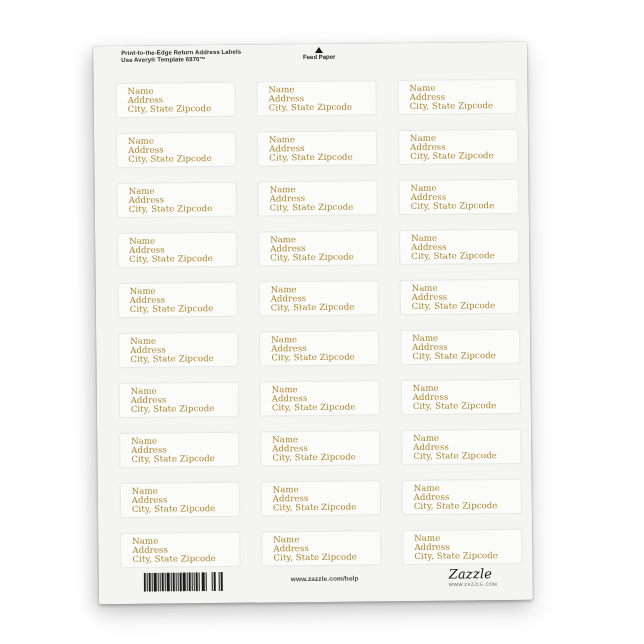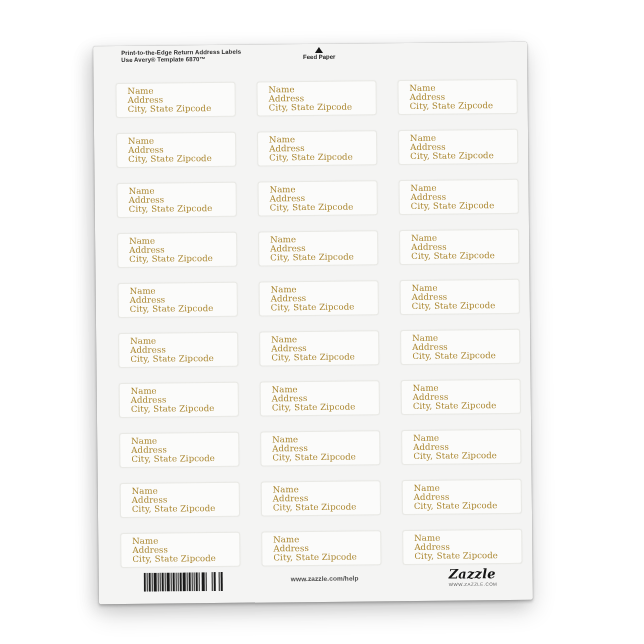"Zazzle" .brand { font-weight: bold -> normal }
